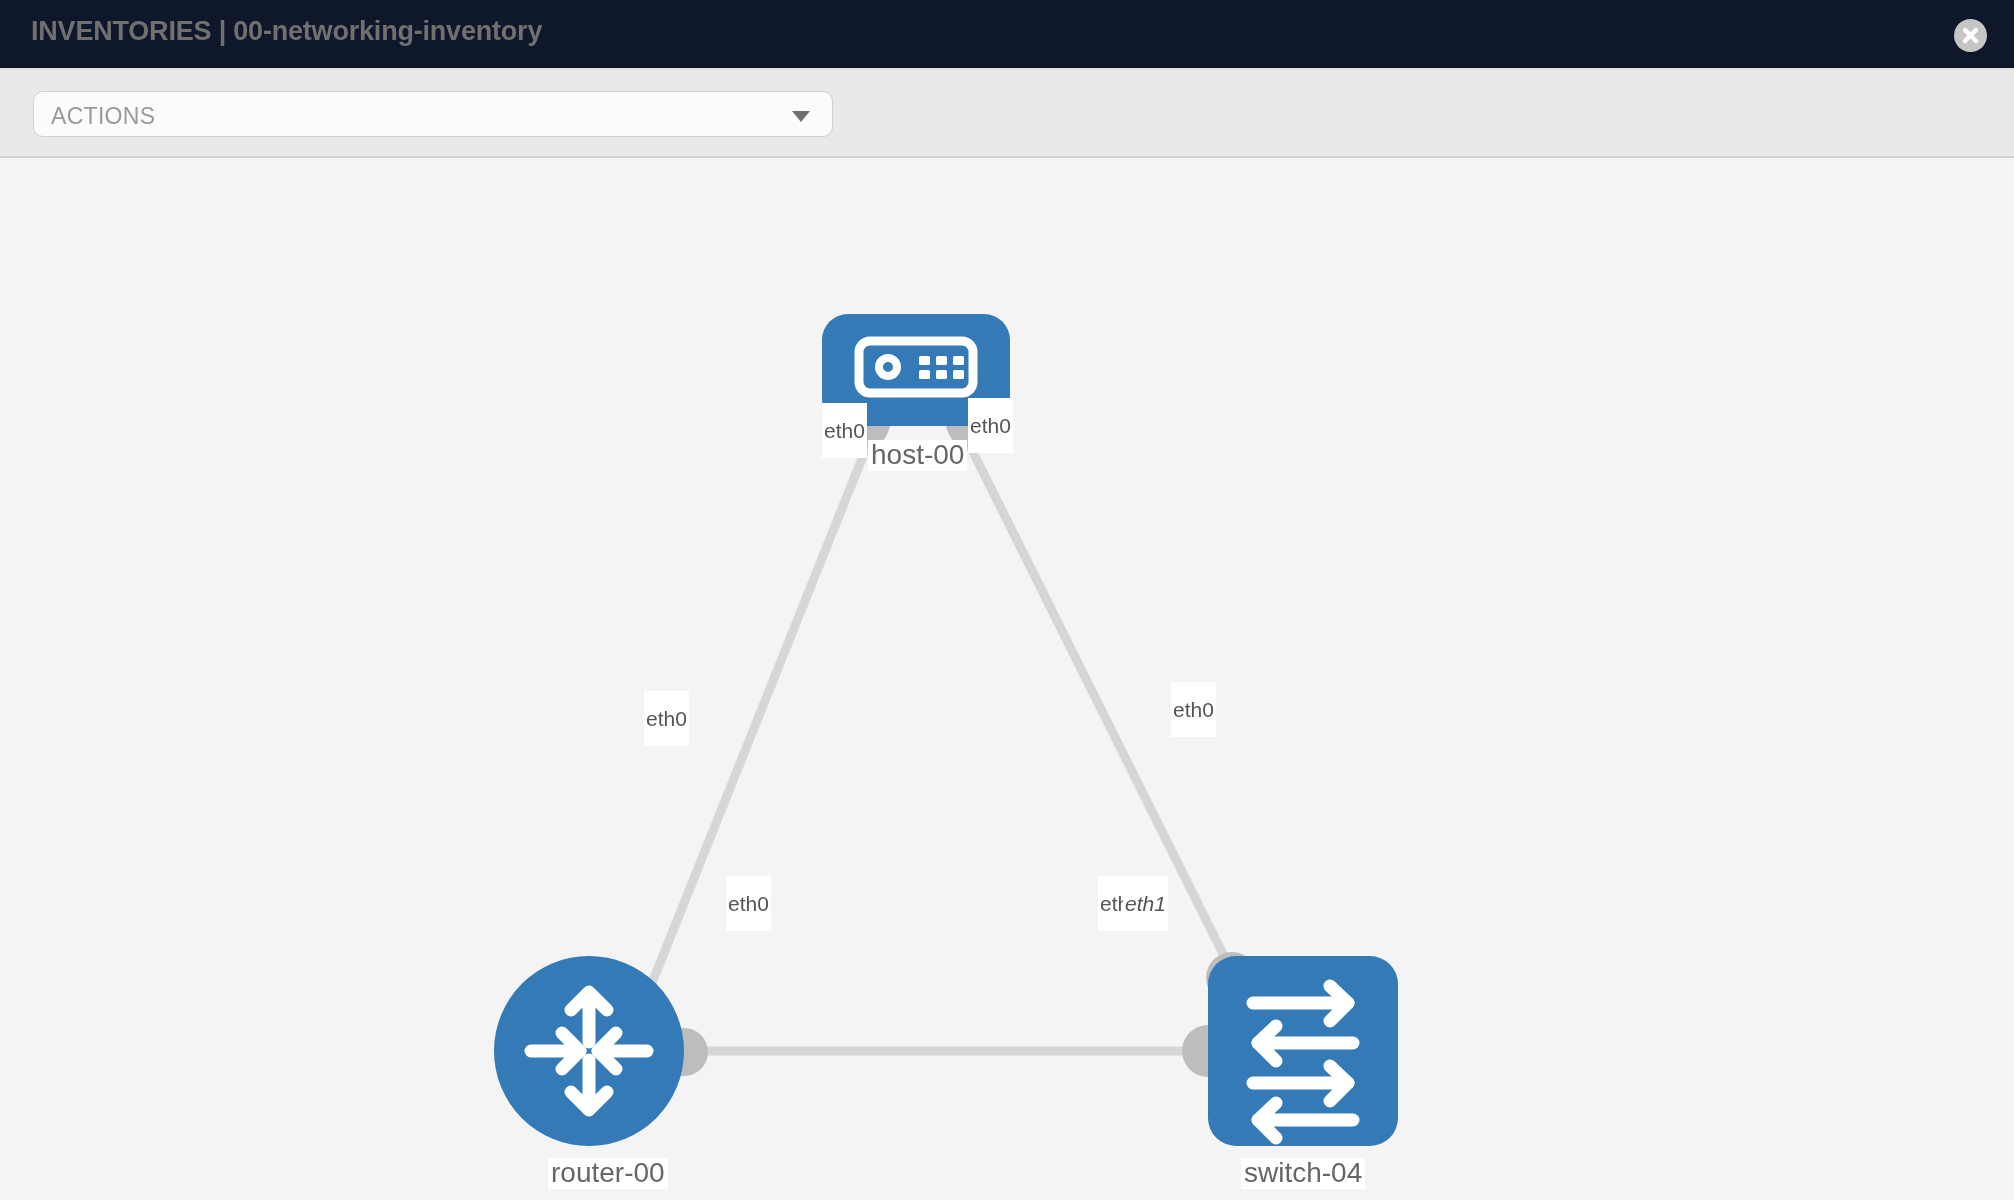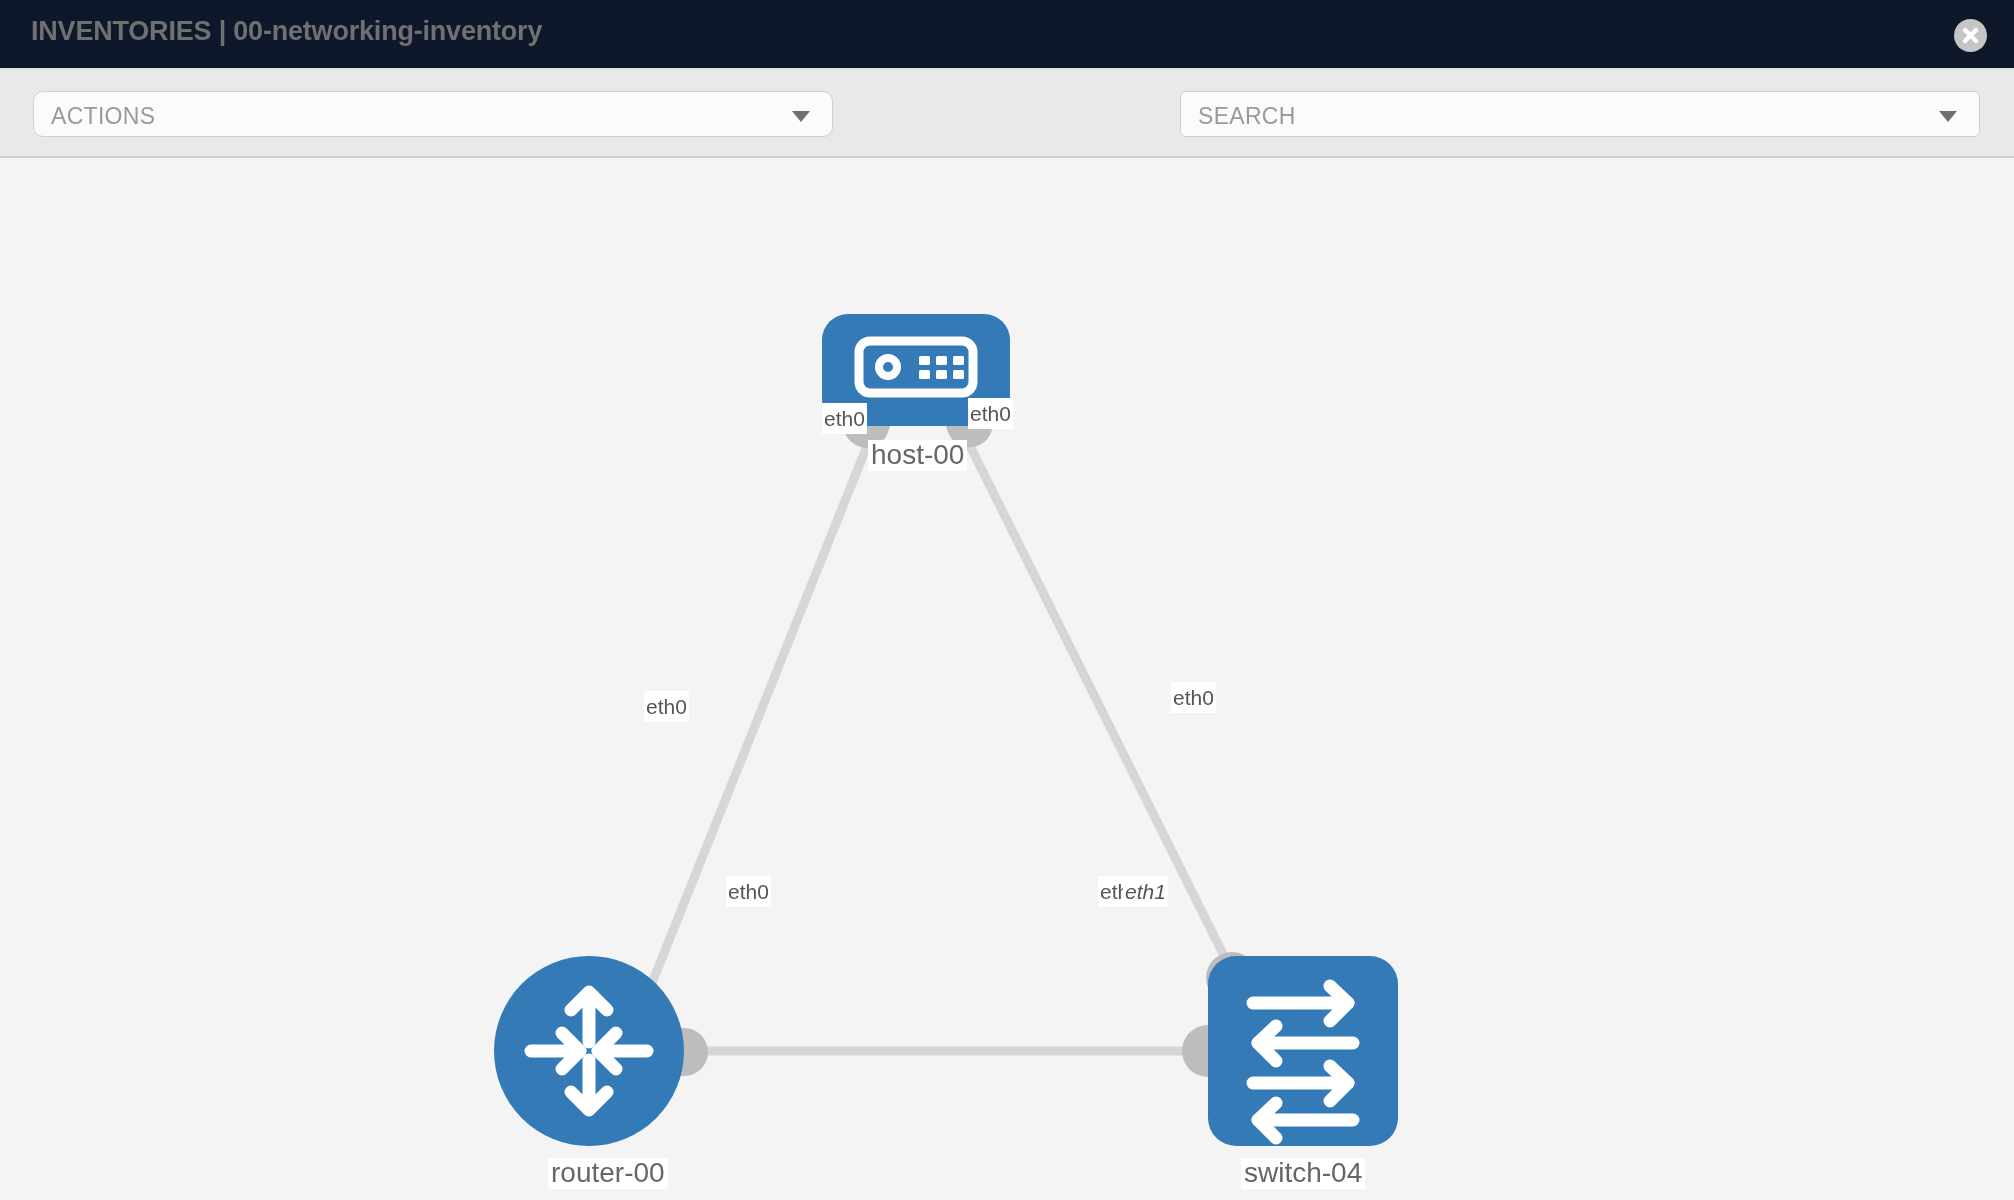"SEARCH" div.search-box { html: <div> <span>SEARCH</span> <span></span> </div> -> none }
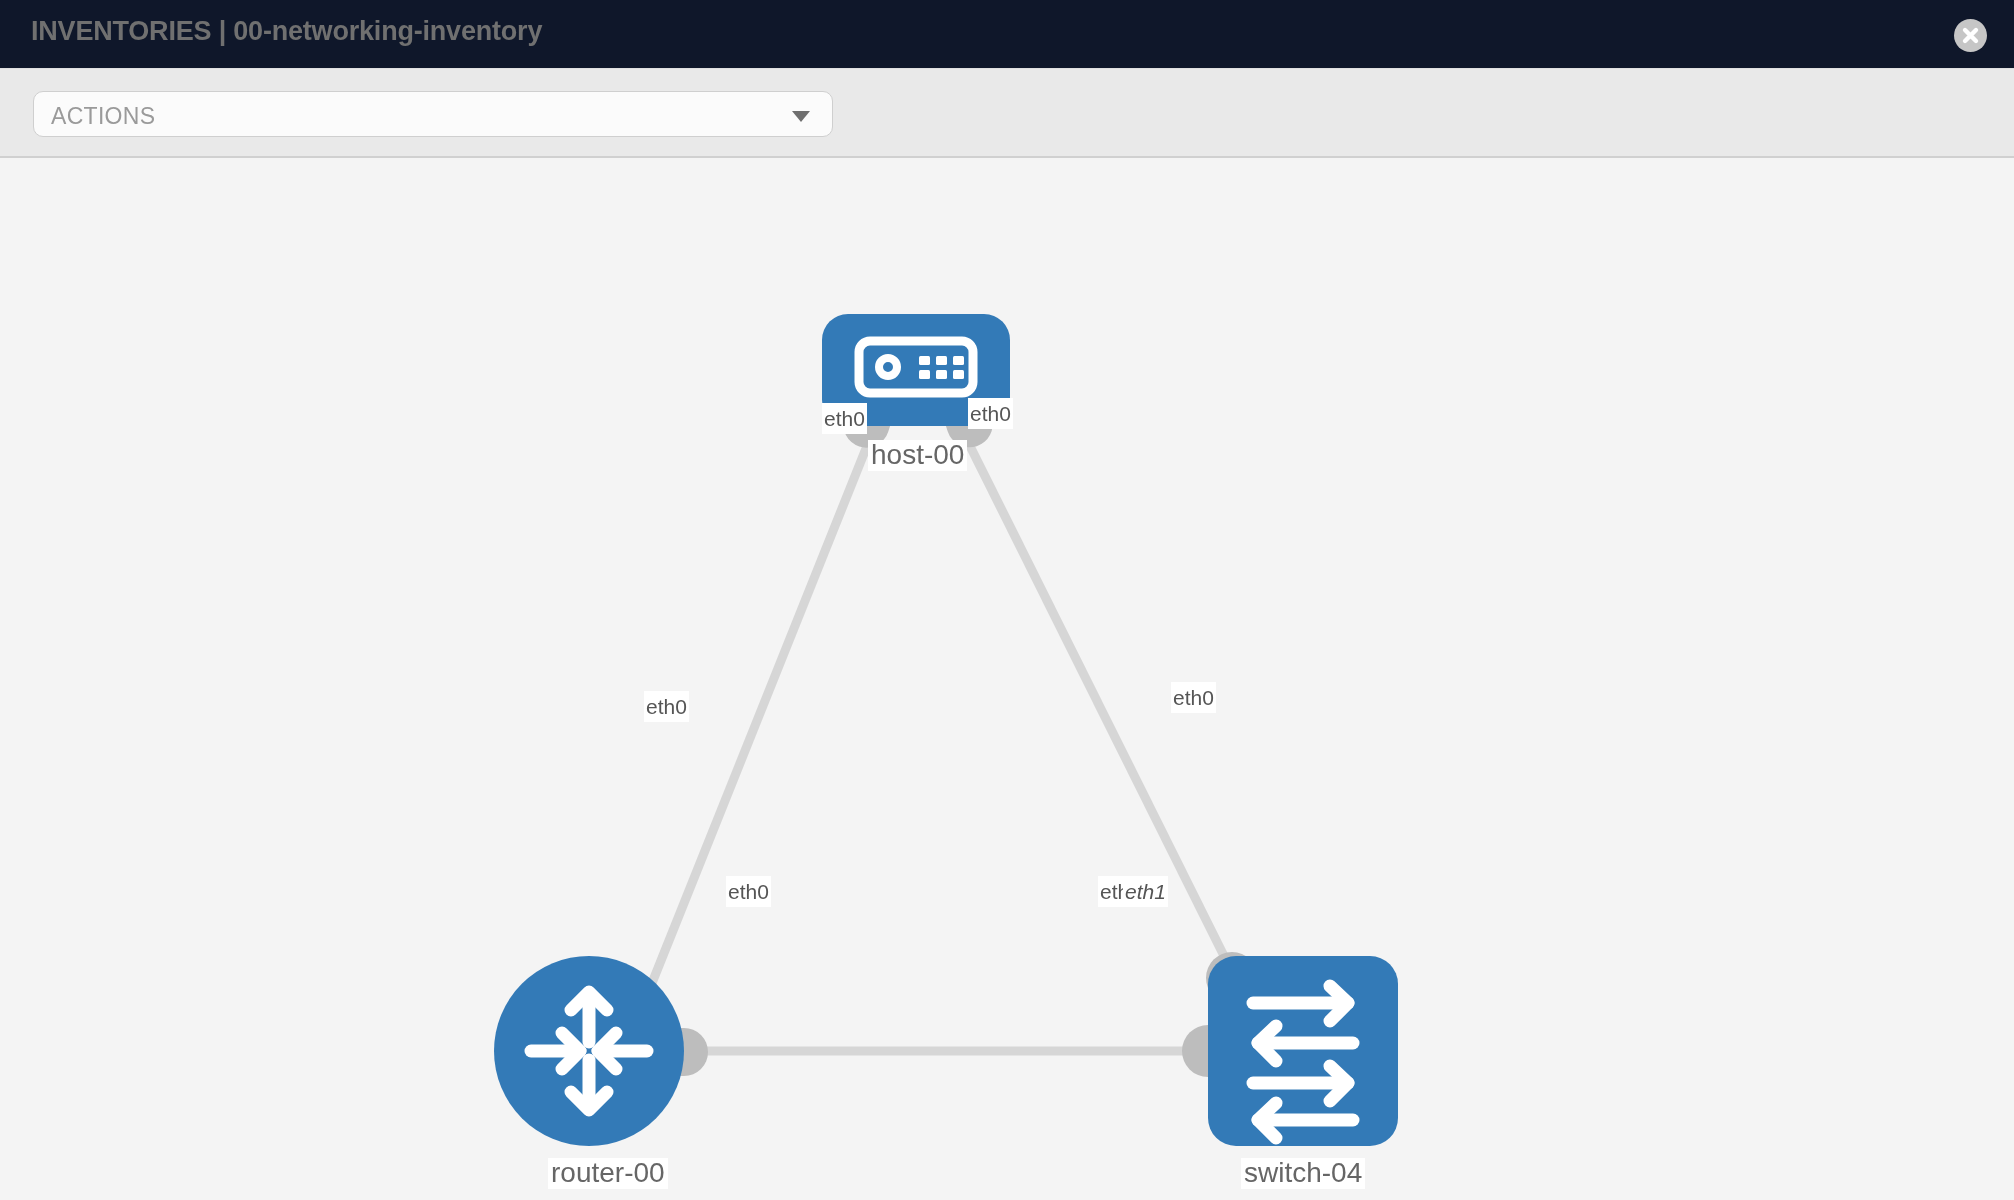"eth0" .edge-label { padding: 4px 2px -> 16px 2px }
